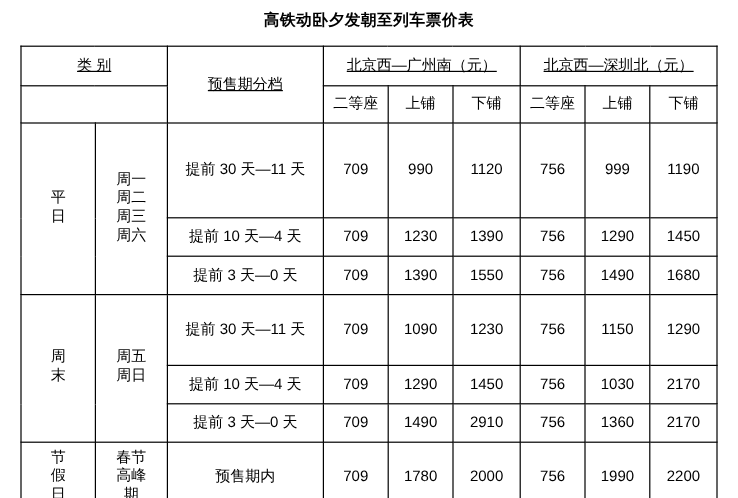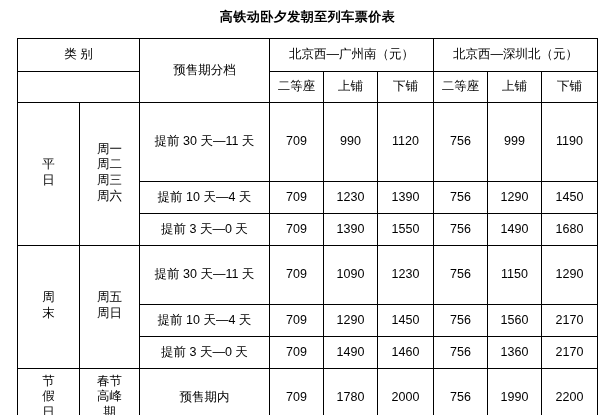"类 别" .hdr-row td { text-decoration: none -> underline }
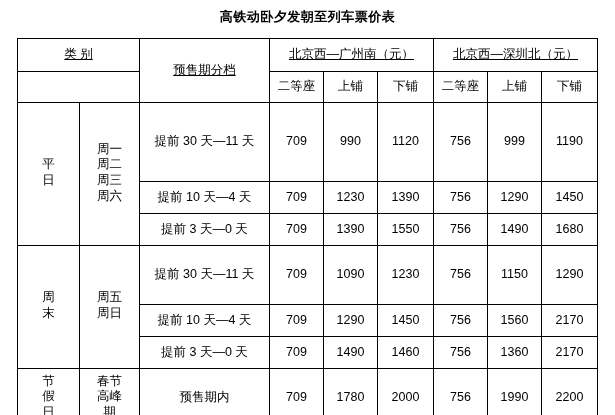"1560" td { text: 1560 -> 1030 }
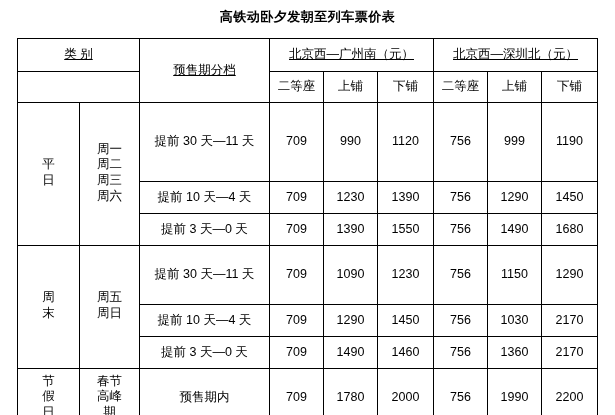"1460" td { text: 1460 -> 2910 }
